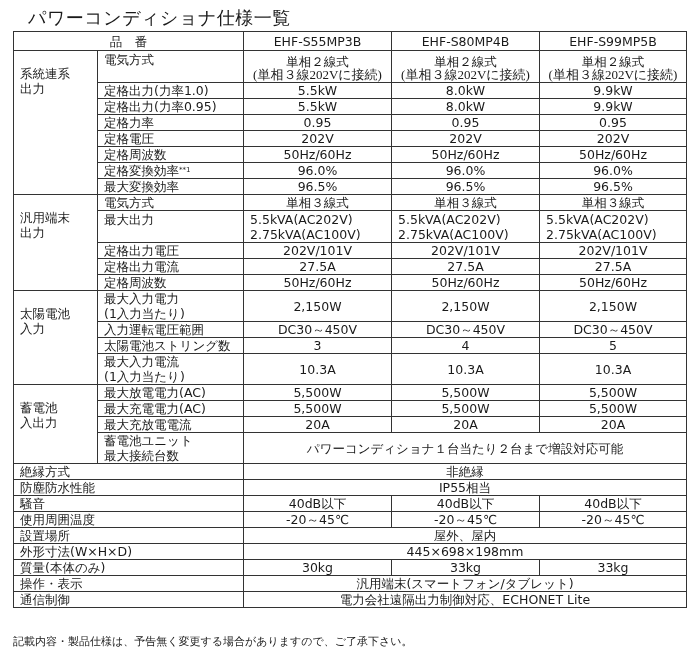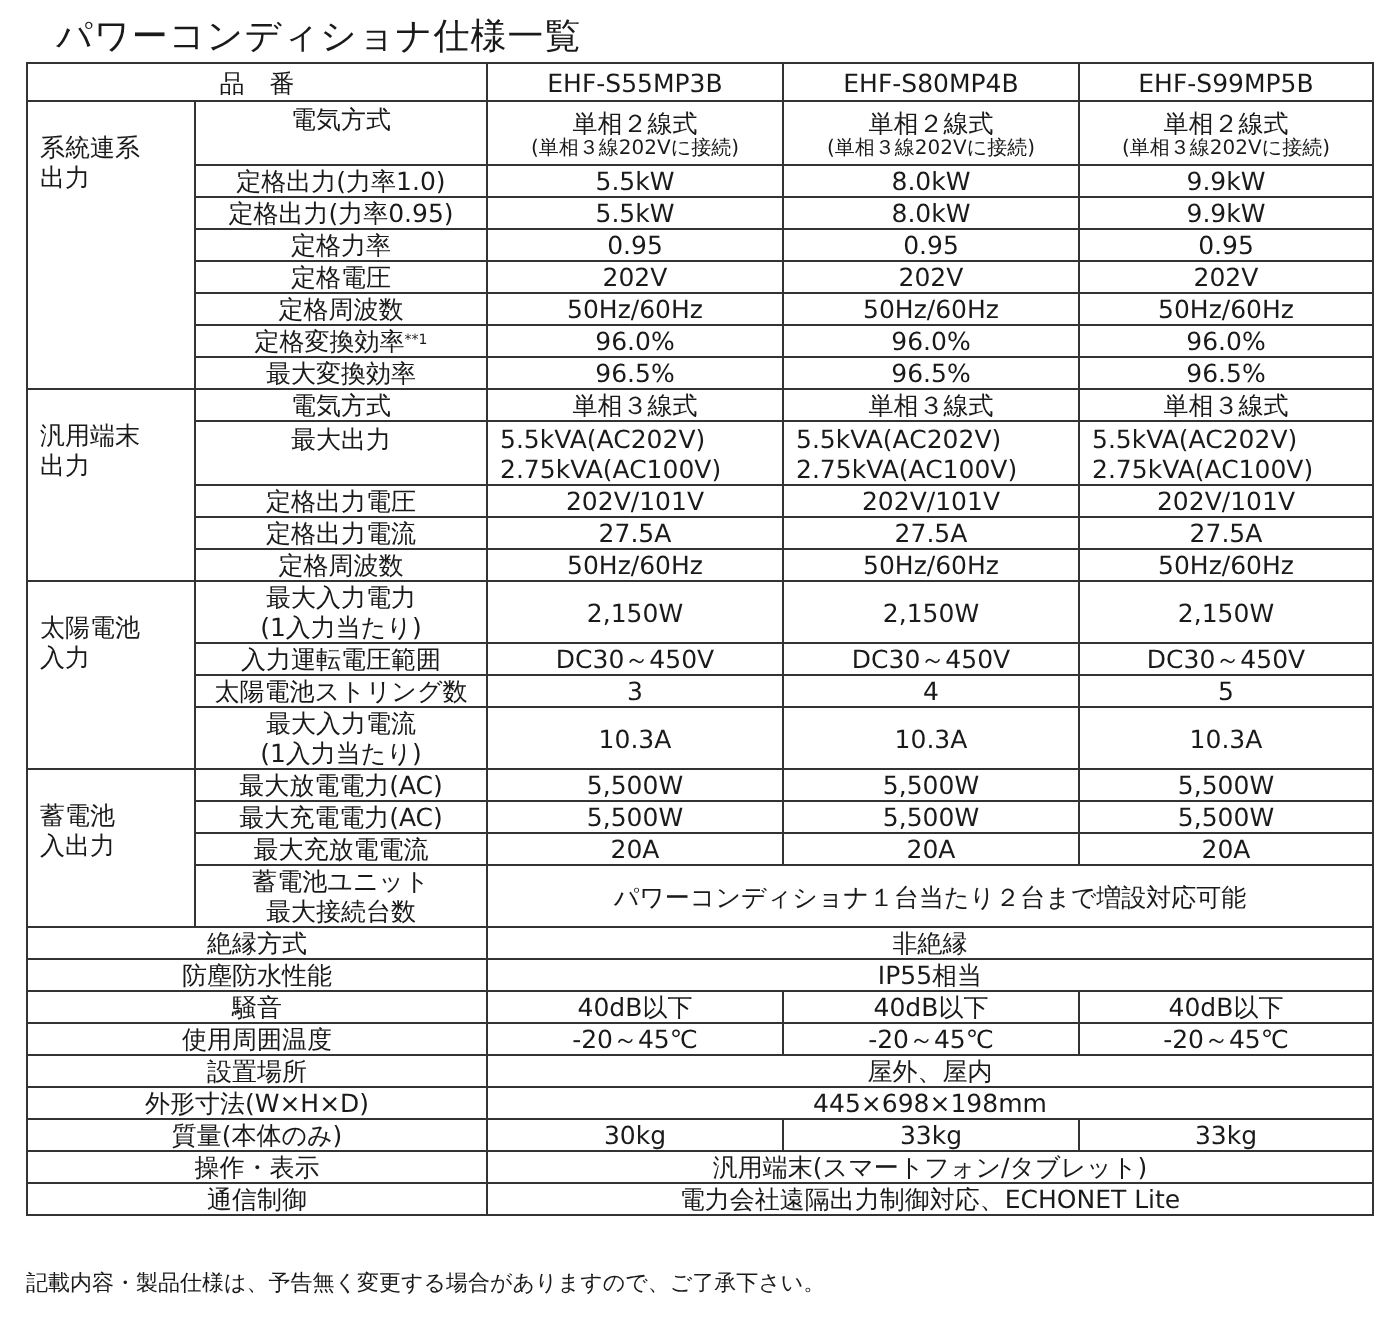"電気方式" table.spec td.lbl { text-align: center -> left }
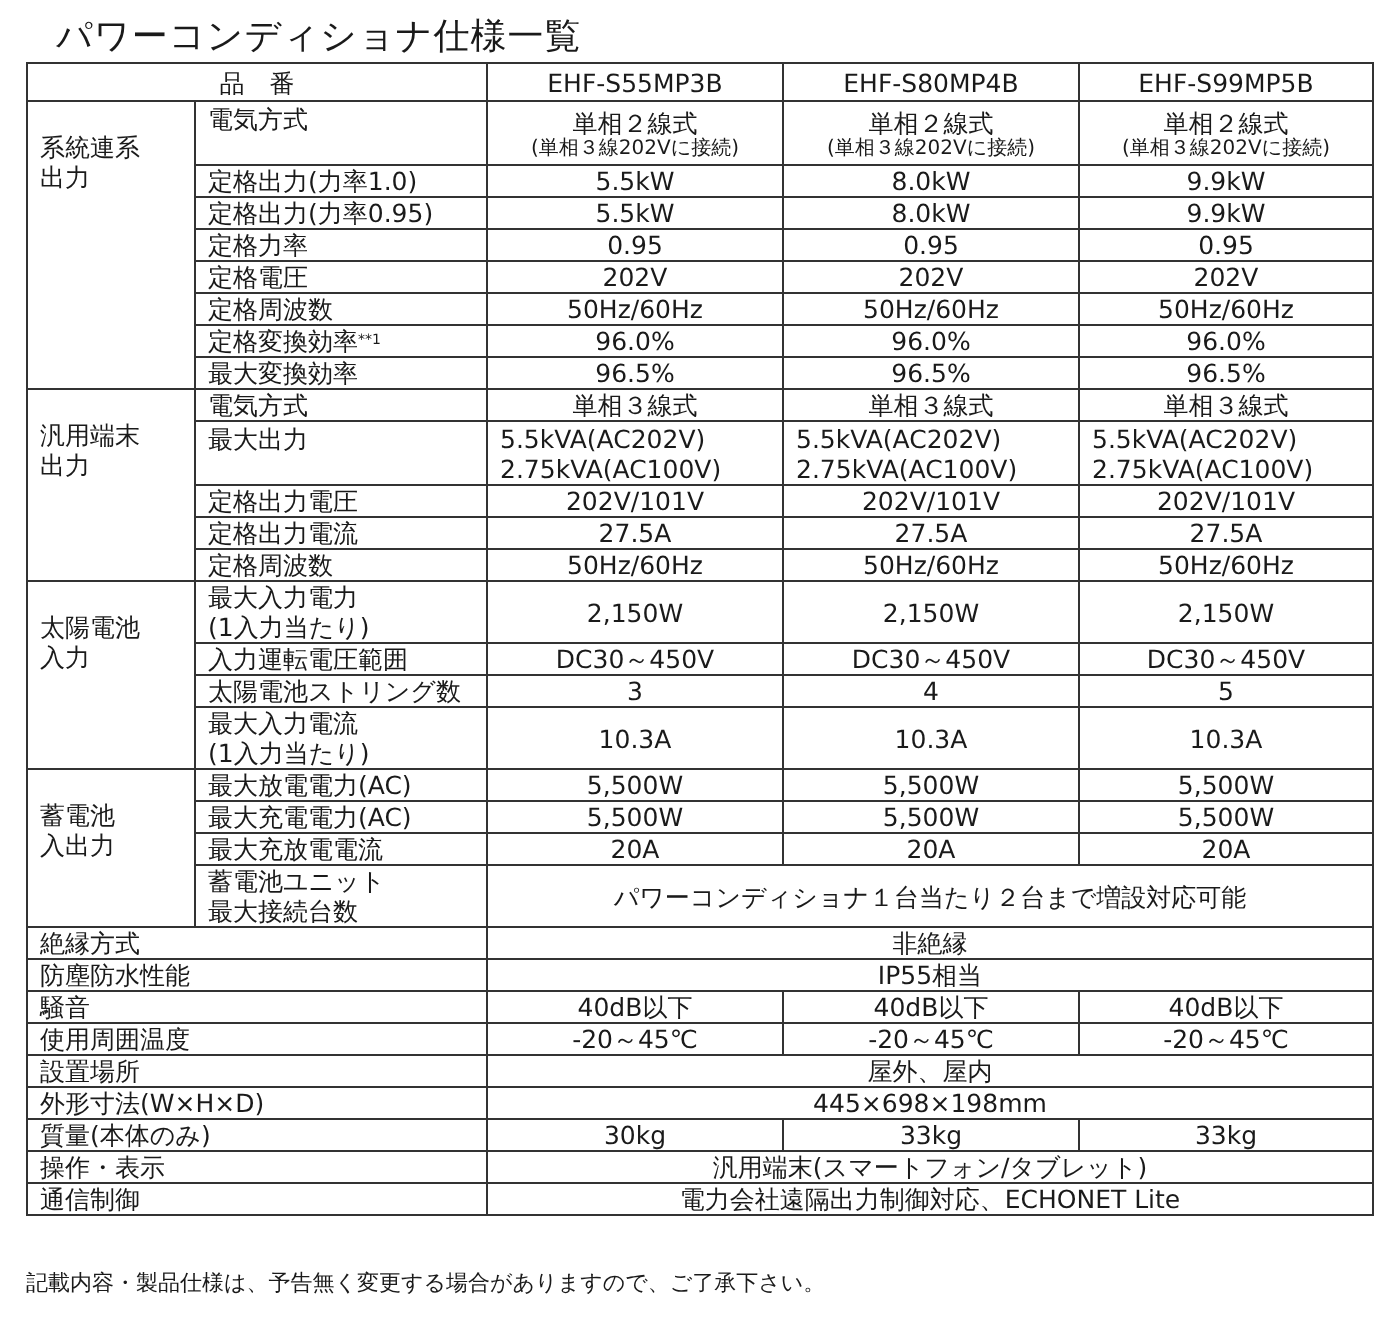"(単相３線202Vに接続)" .sub { font-family: none -> Liberation Serif, serif; font-size: 10px -> 13px }
